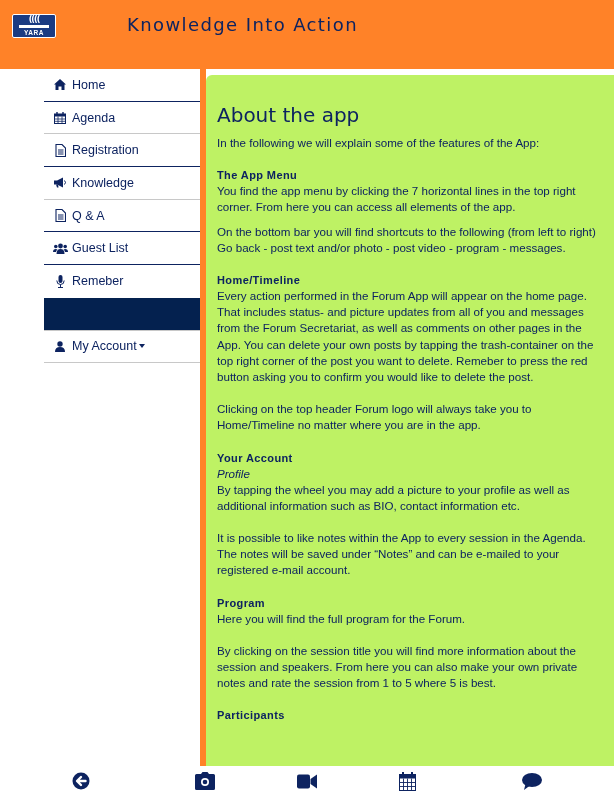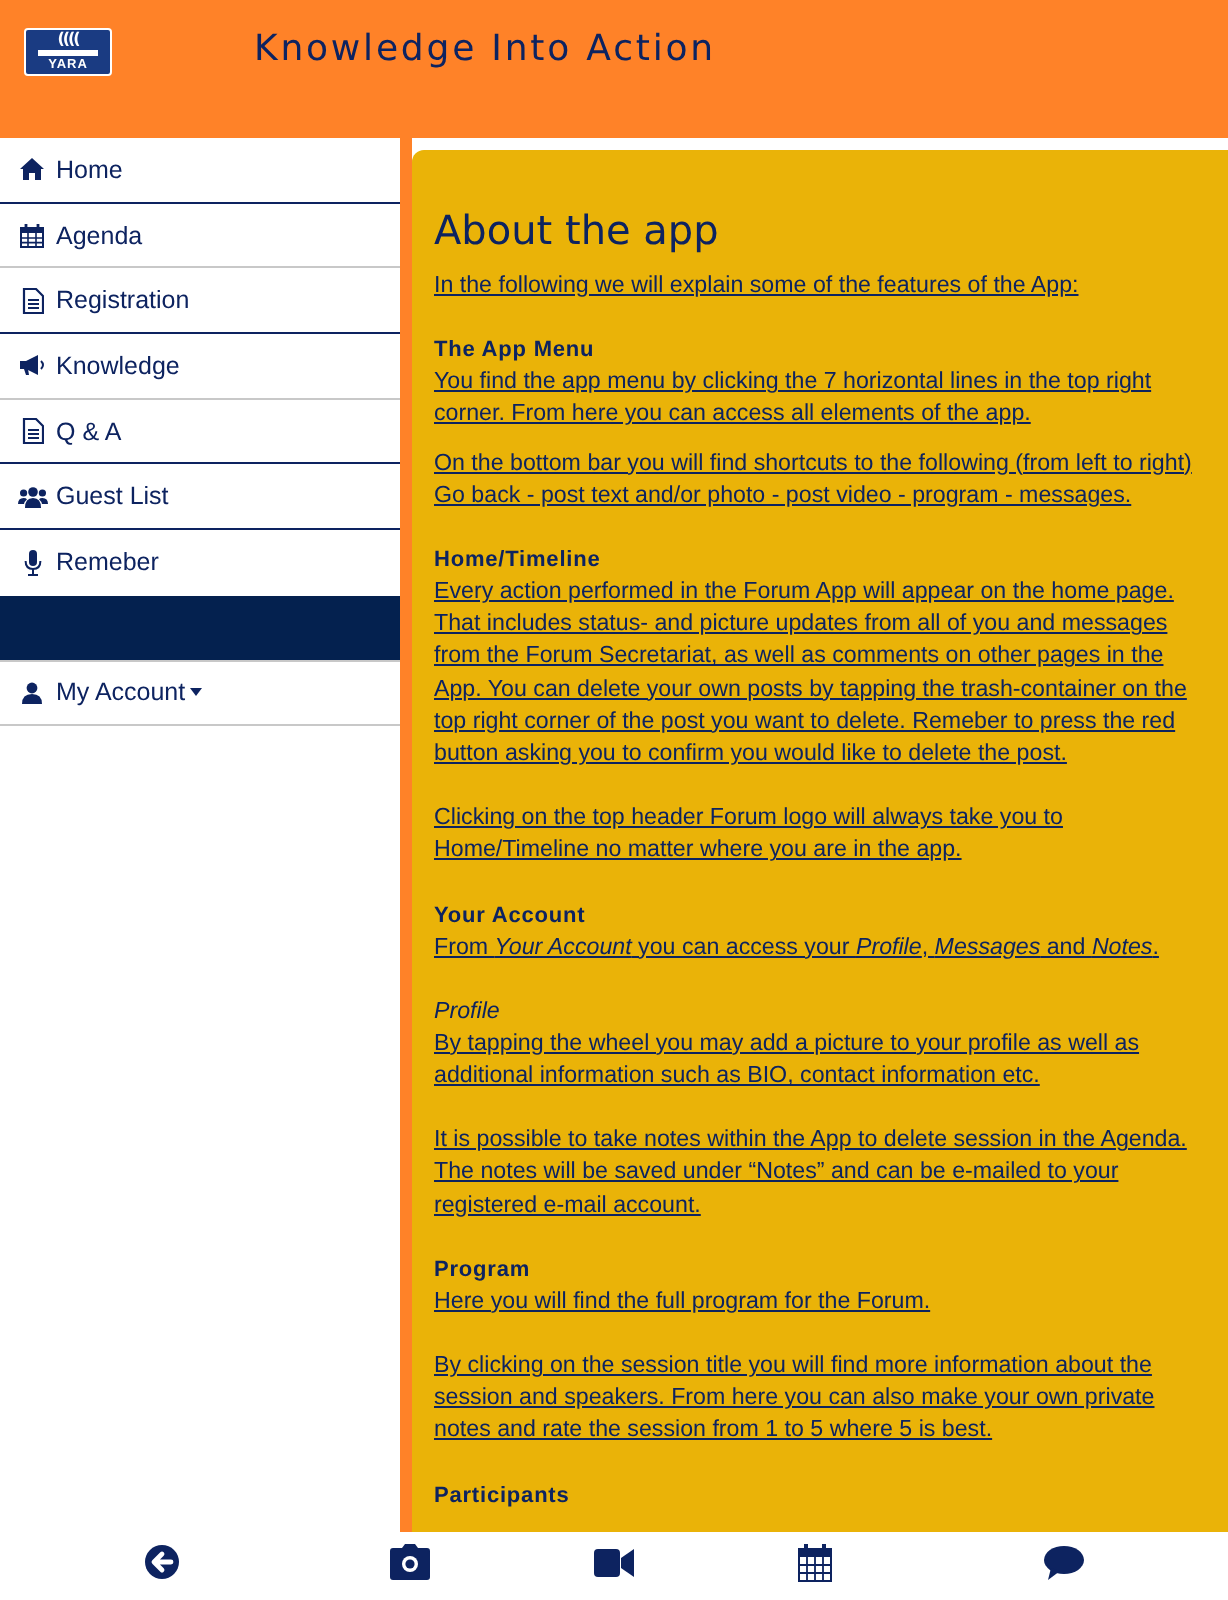"Home" .nav-item { margin-left: none -> 44px }
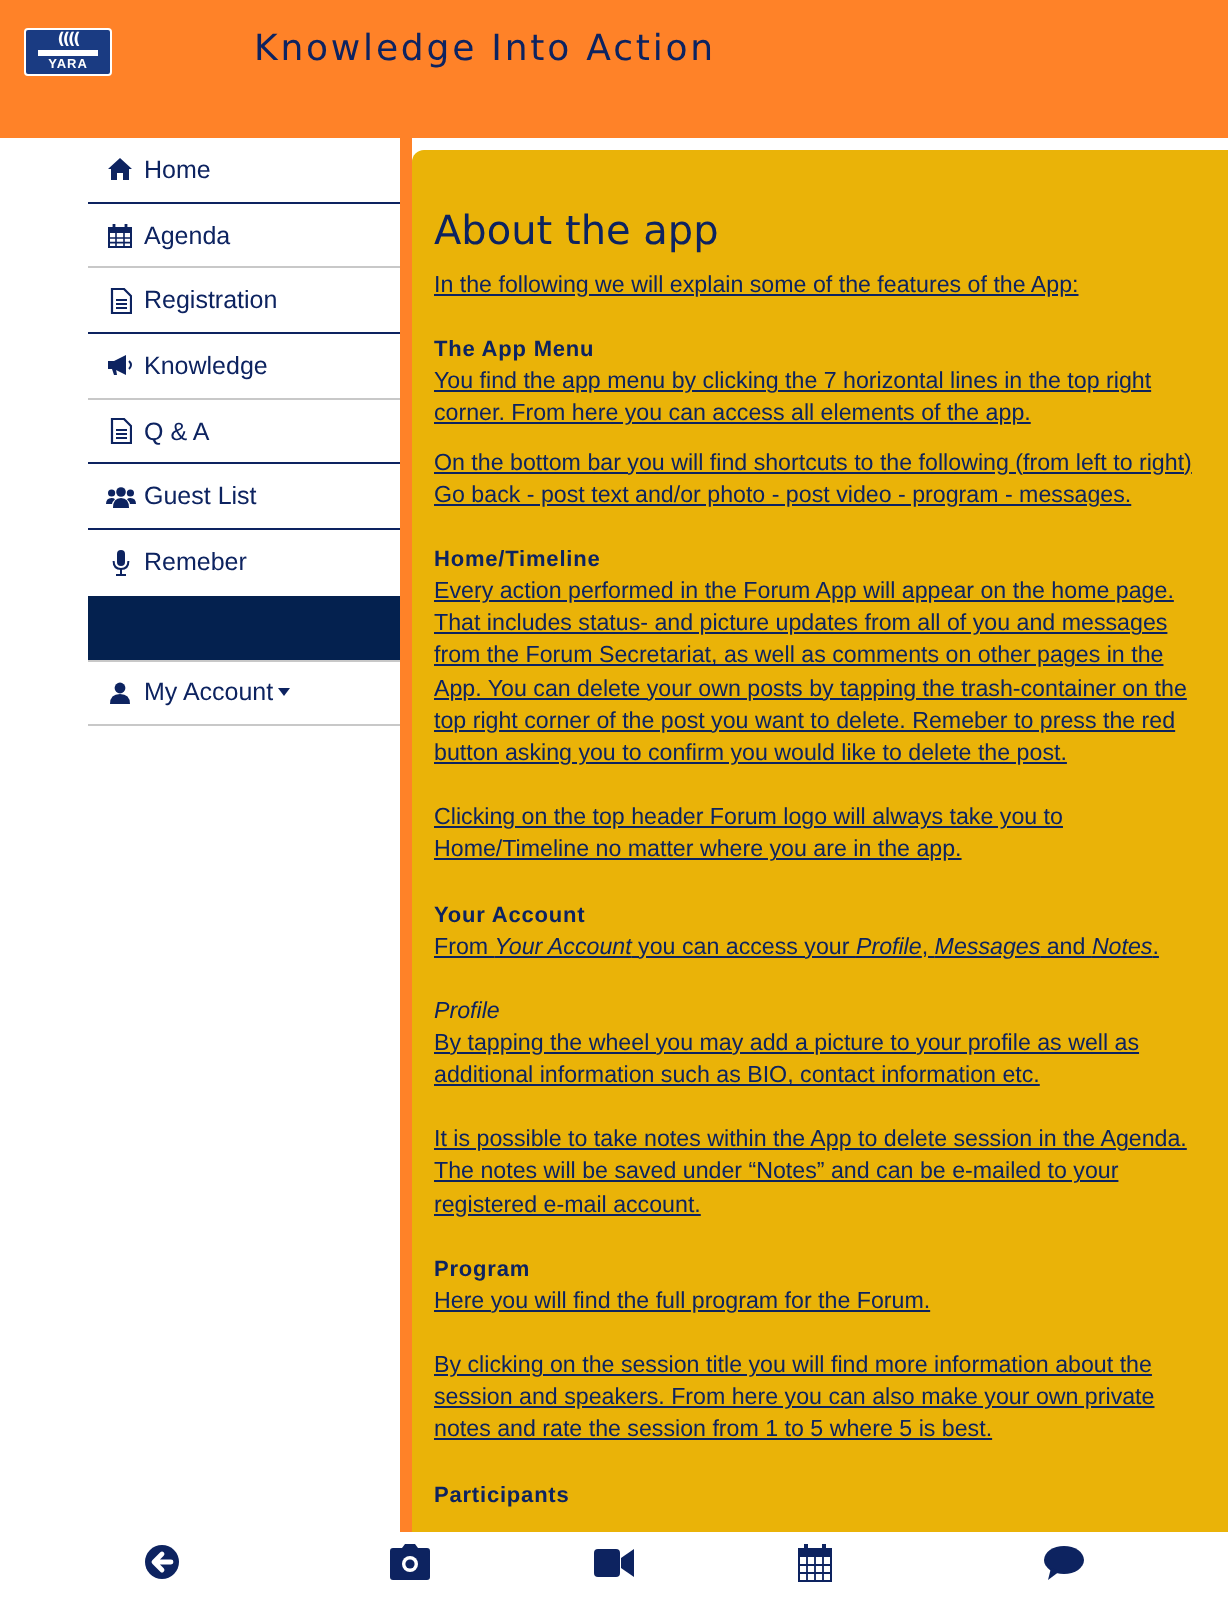"About the app" .content { background: #eab308 -> #bef264 }
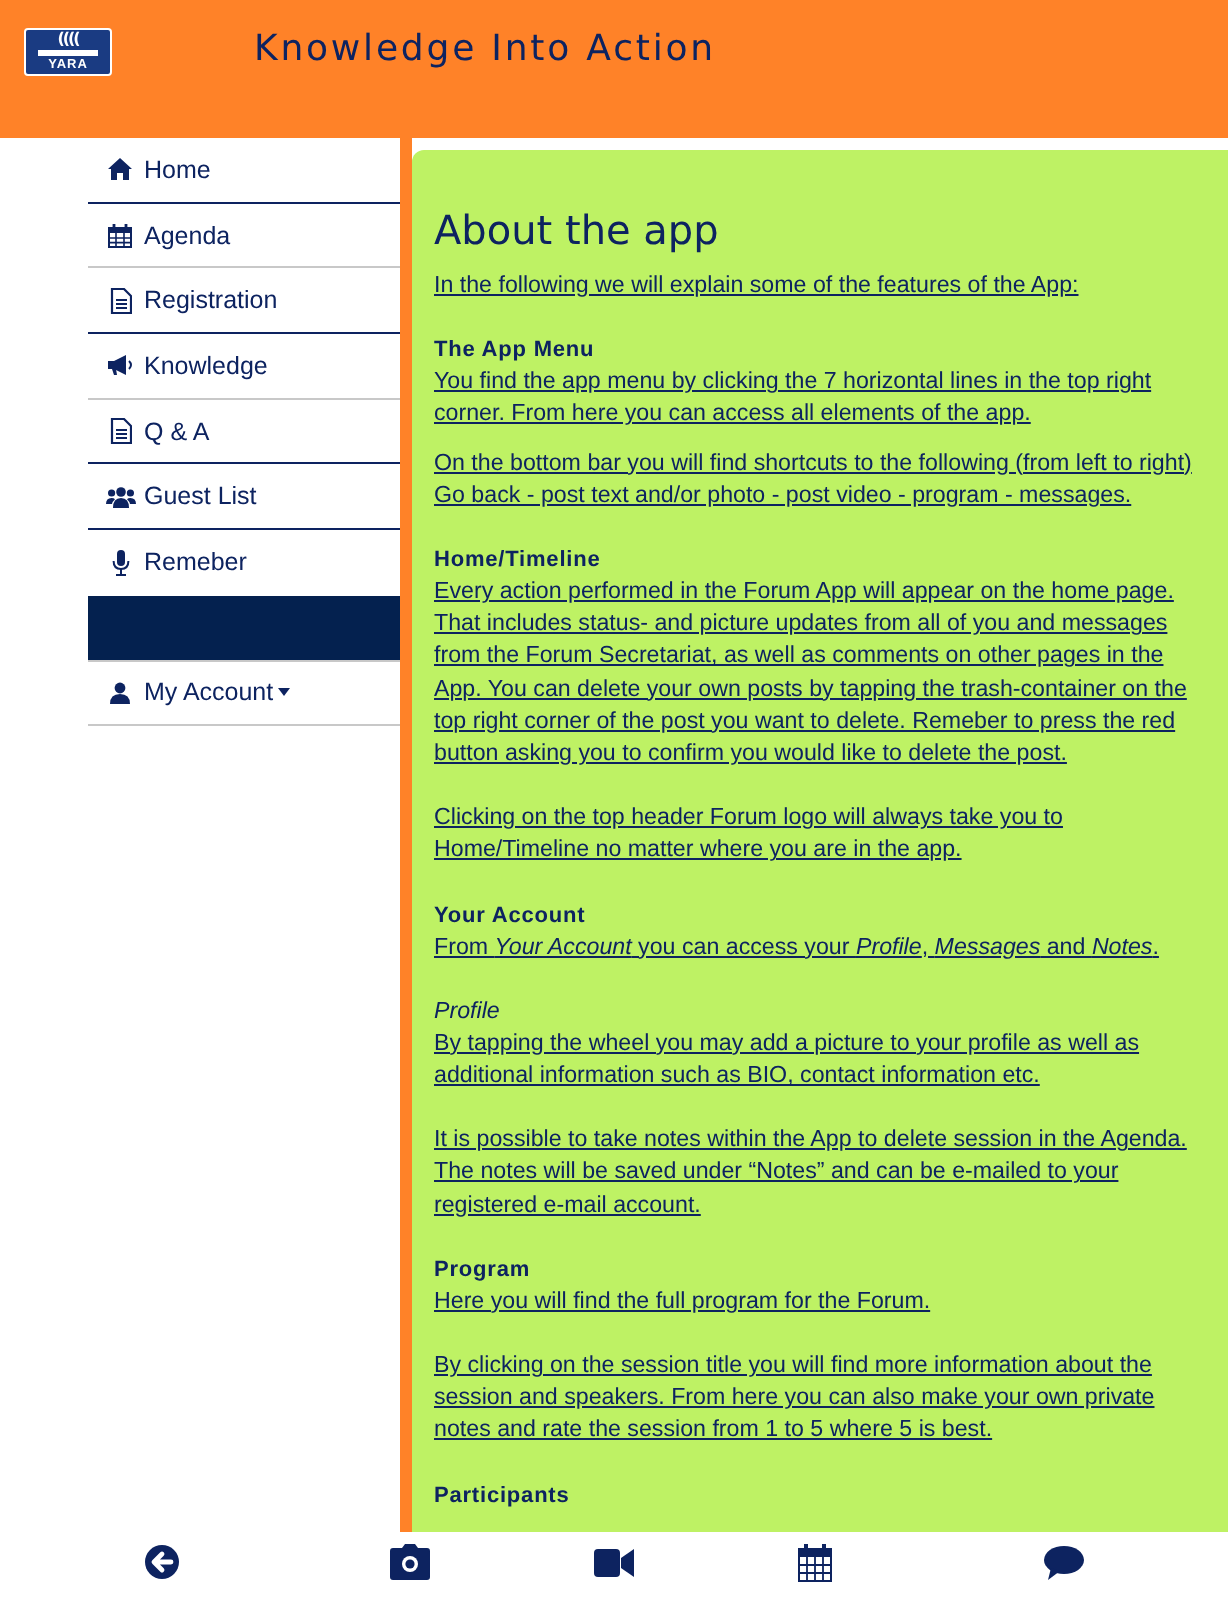"In the following we will" .content p { text-decoration: underline -> none }
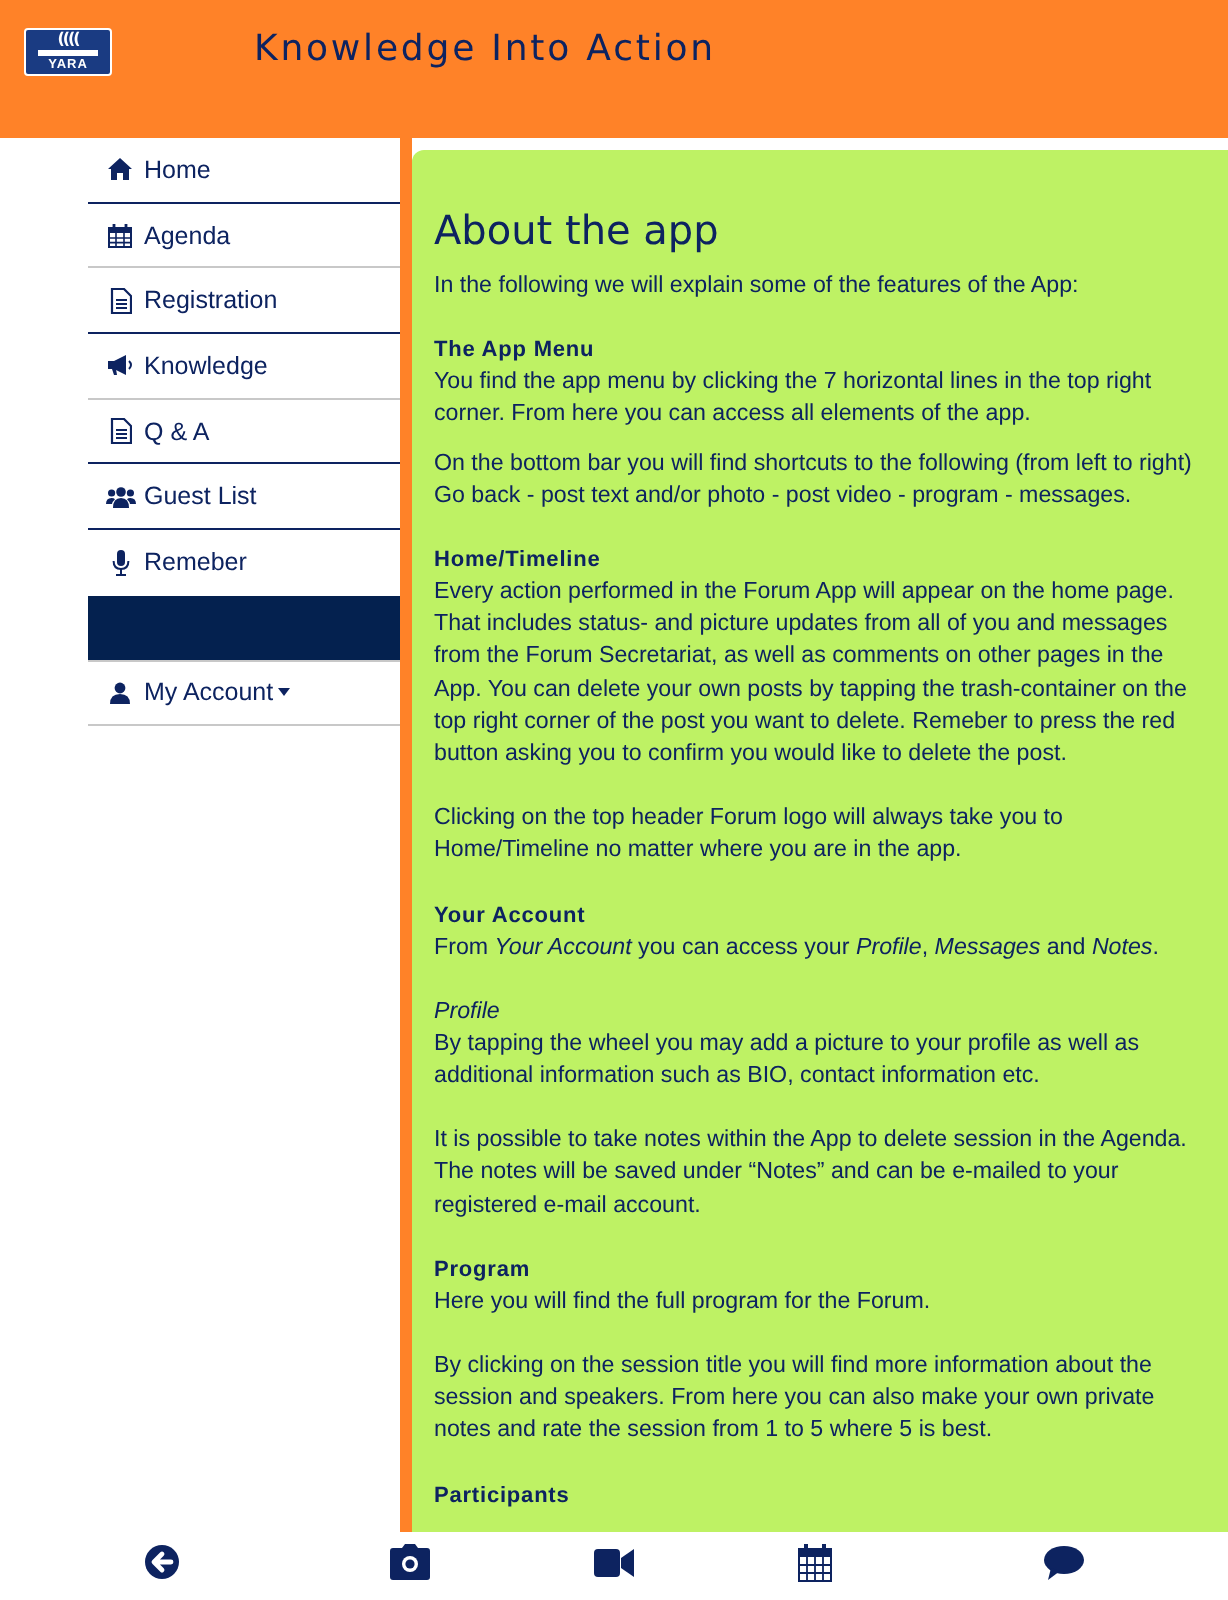"From Your Account you can" p.gap { html: <p><span>From </span><em>Your Account</em><span> you can access your </span><em>Profile</em><span>, </span><em>Messages</em><span> and </span><em>Notes</em><span>.</span></p> -> none }
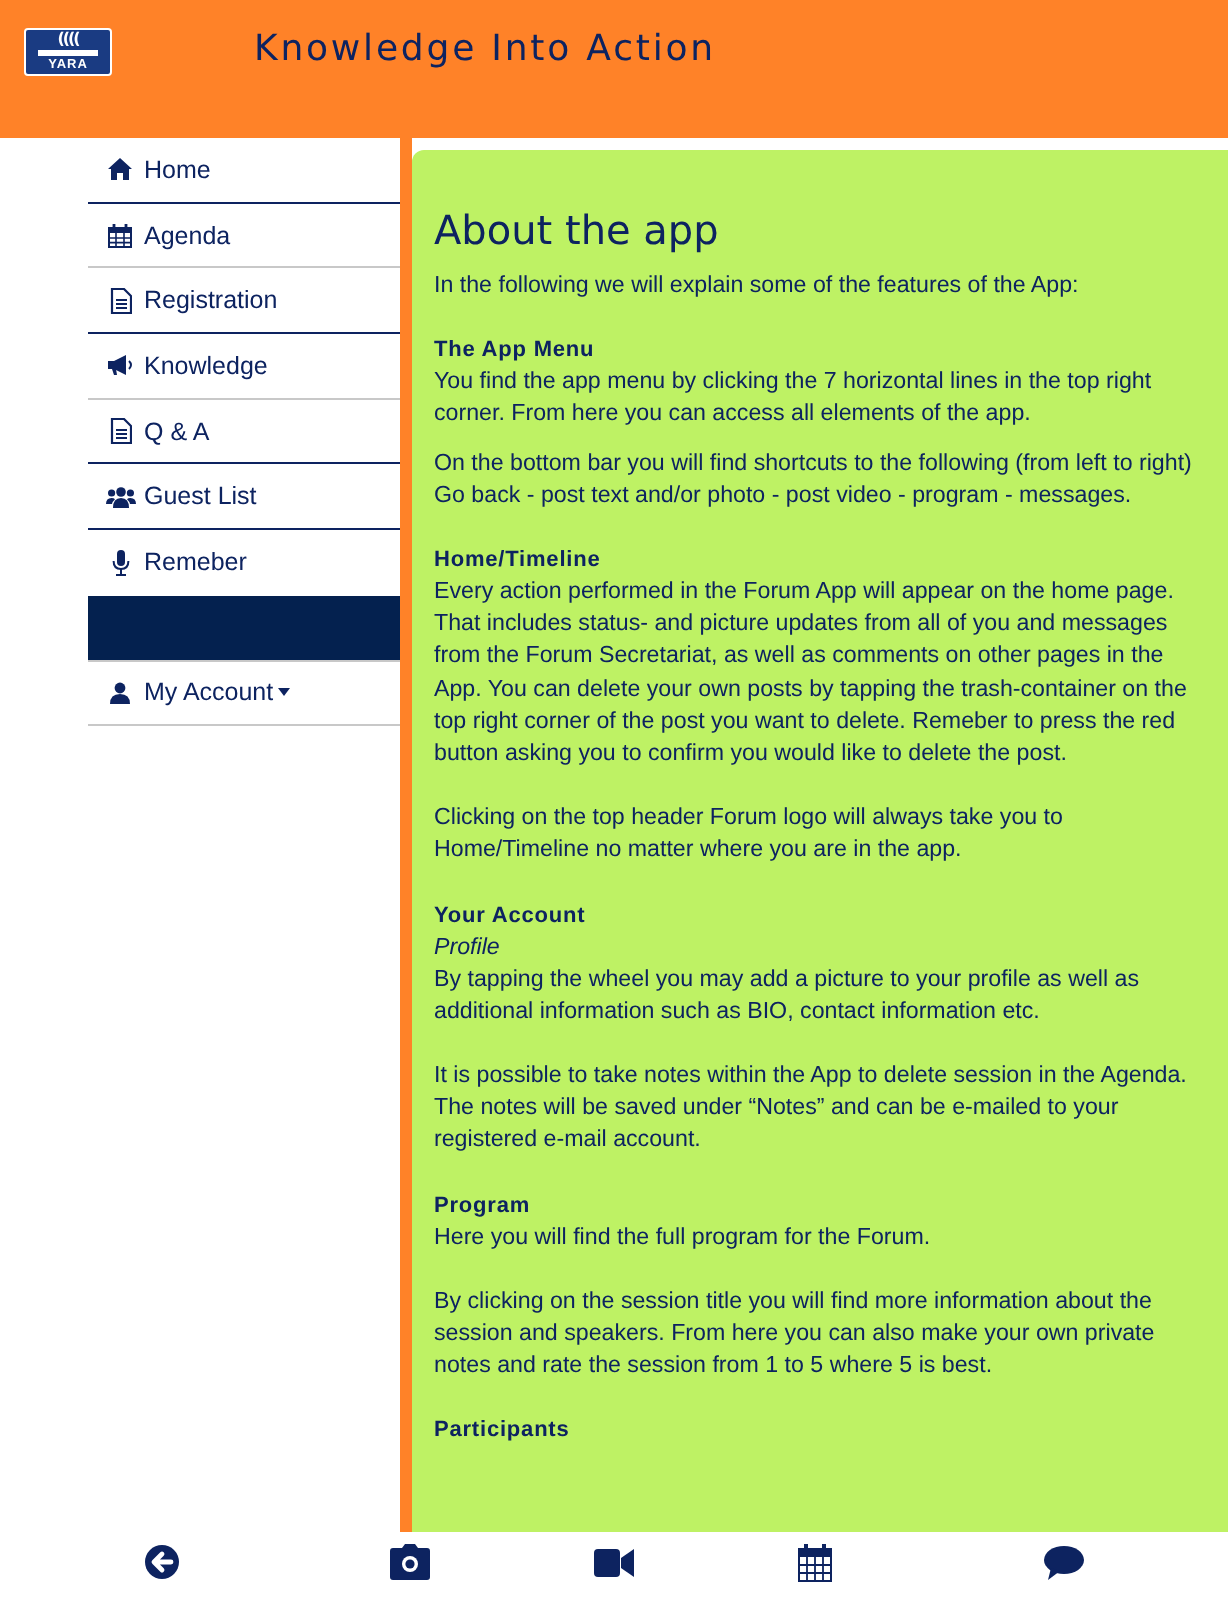"It is possible to take" p.gap { text: take notes within the App to delete -> like notes within the App to every }
